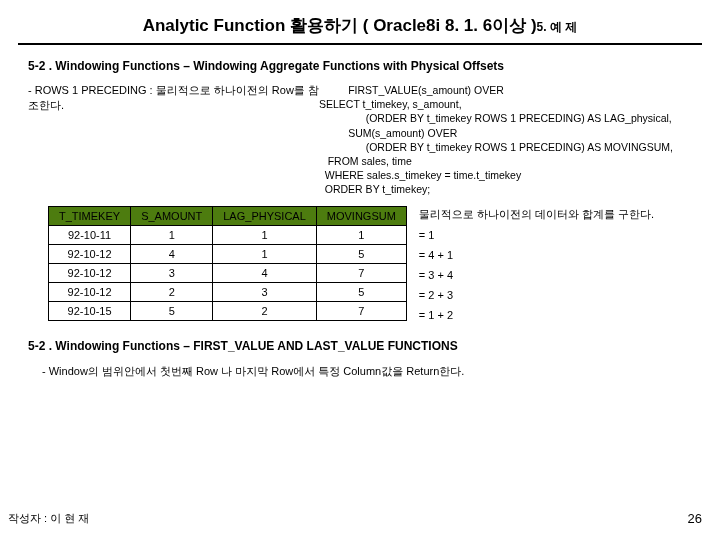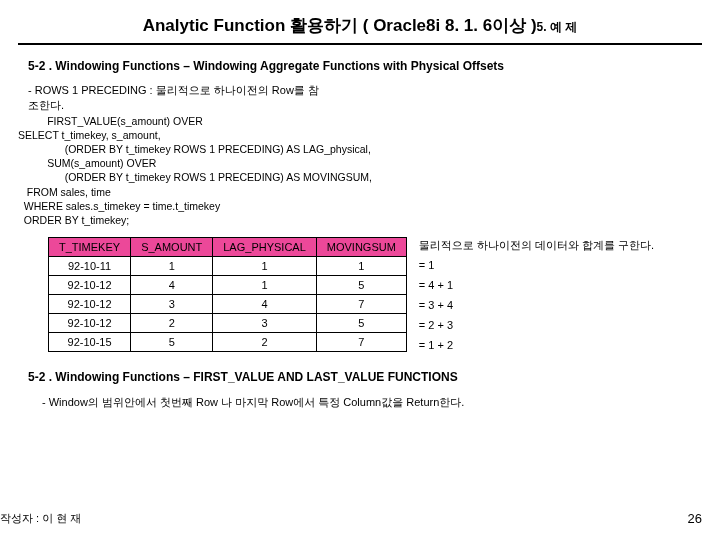"- ROWS 1 PRECEDING :" .split { flex-direction: column -> none }
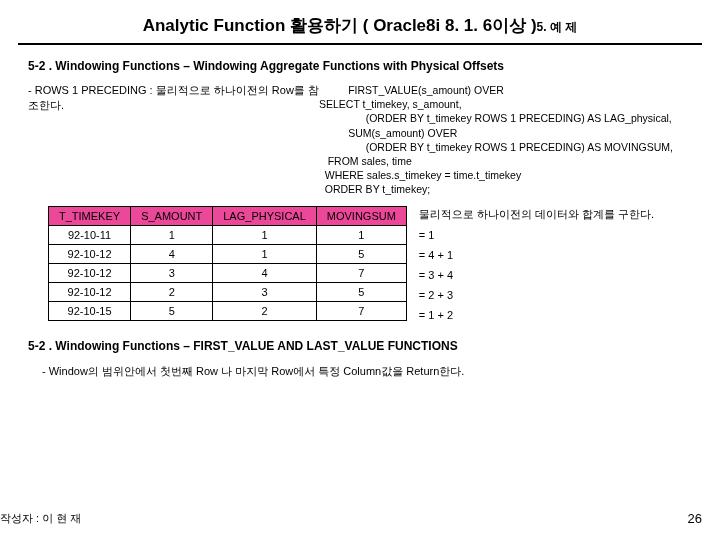"T_TIMEKEY" th { background: #ec4899 -> #4d7c0f }
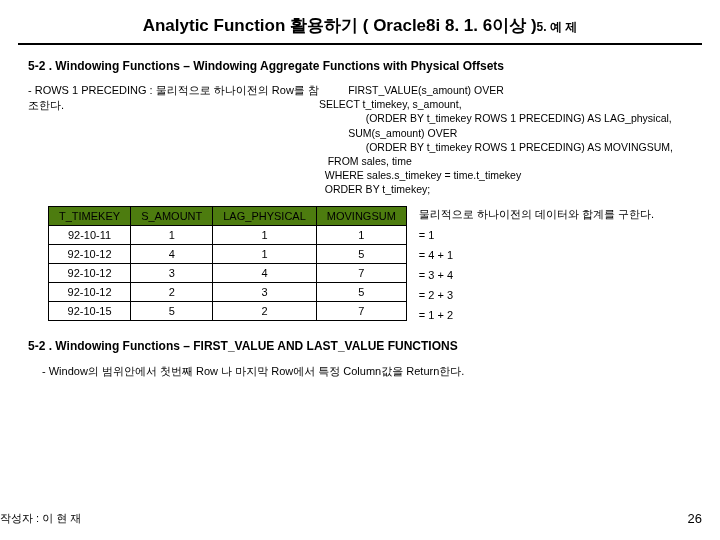"작성자 : 이 현 재" .footer { left: 0 -> 8px }
